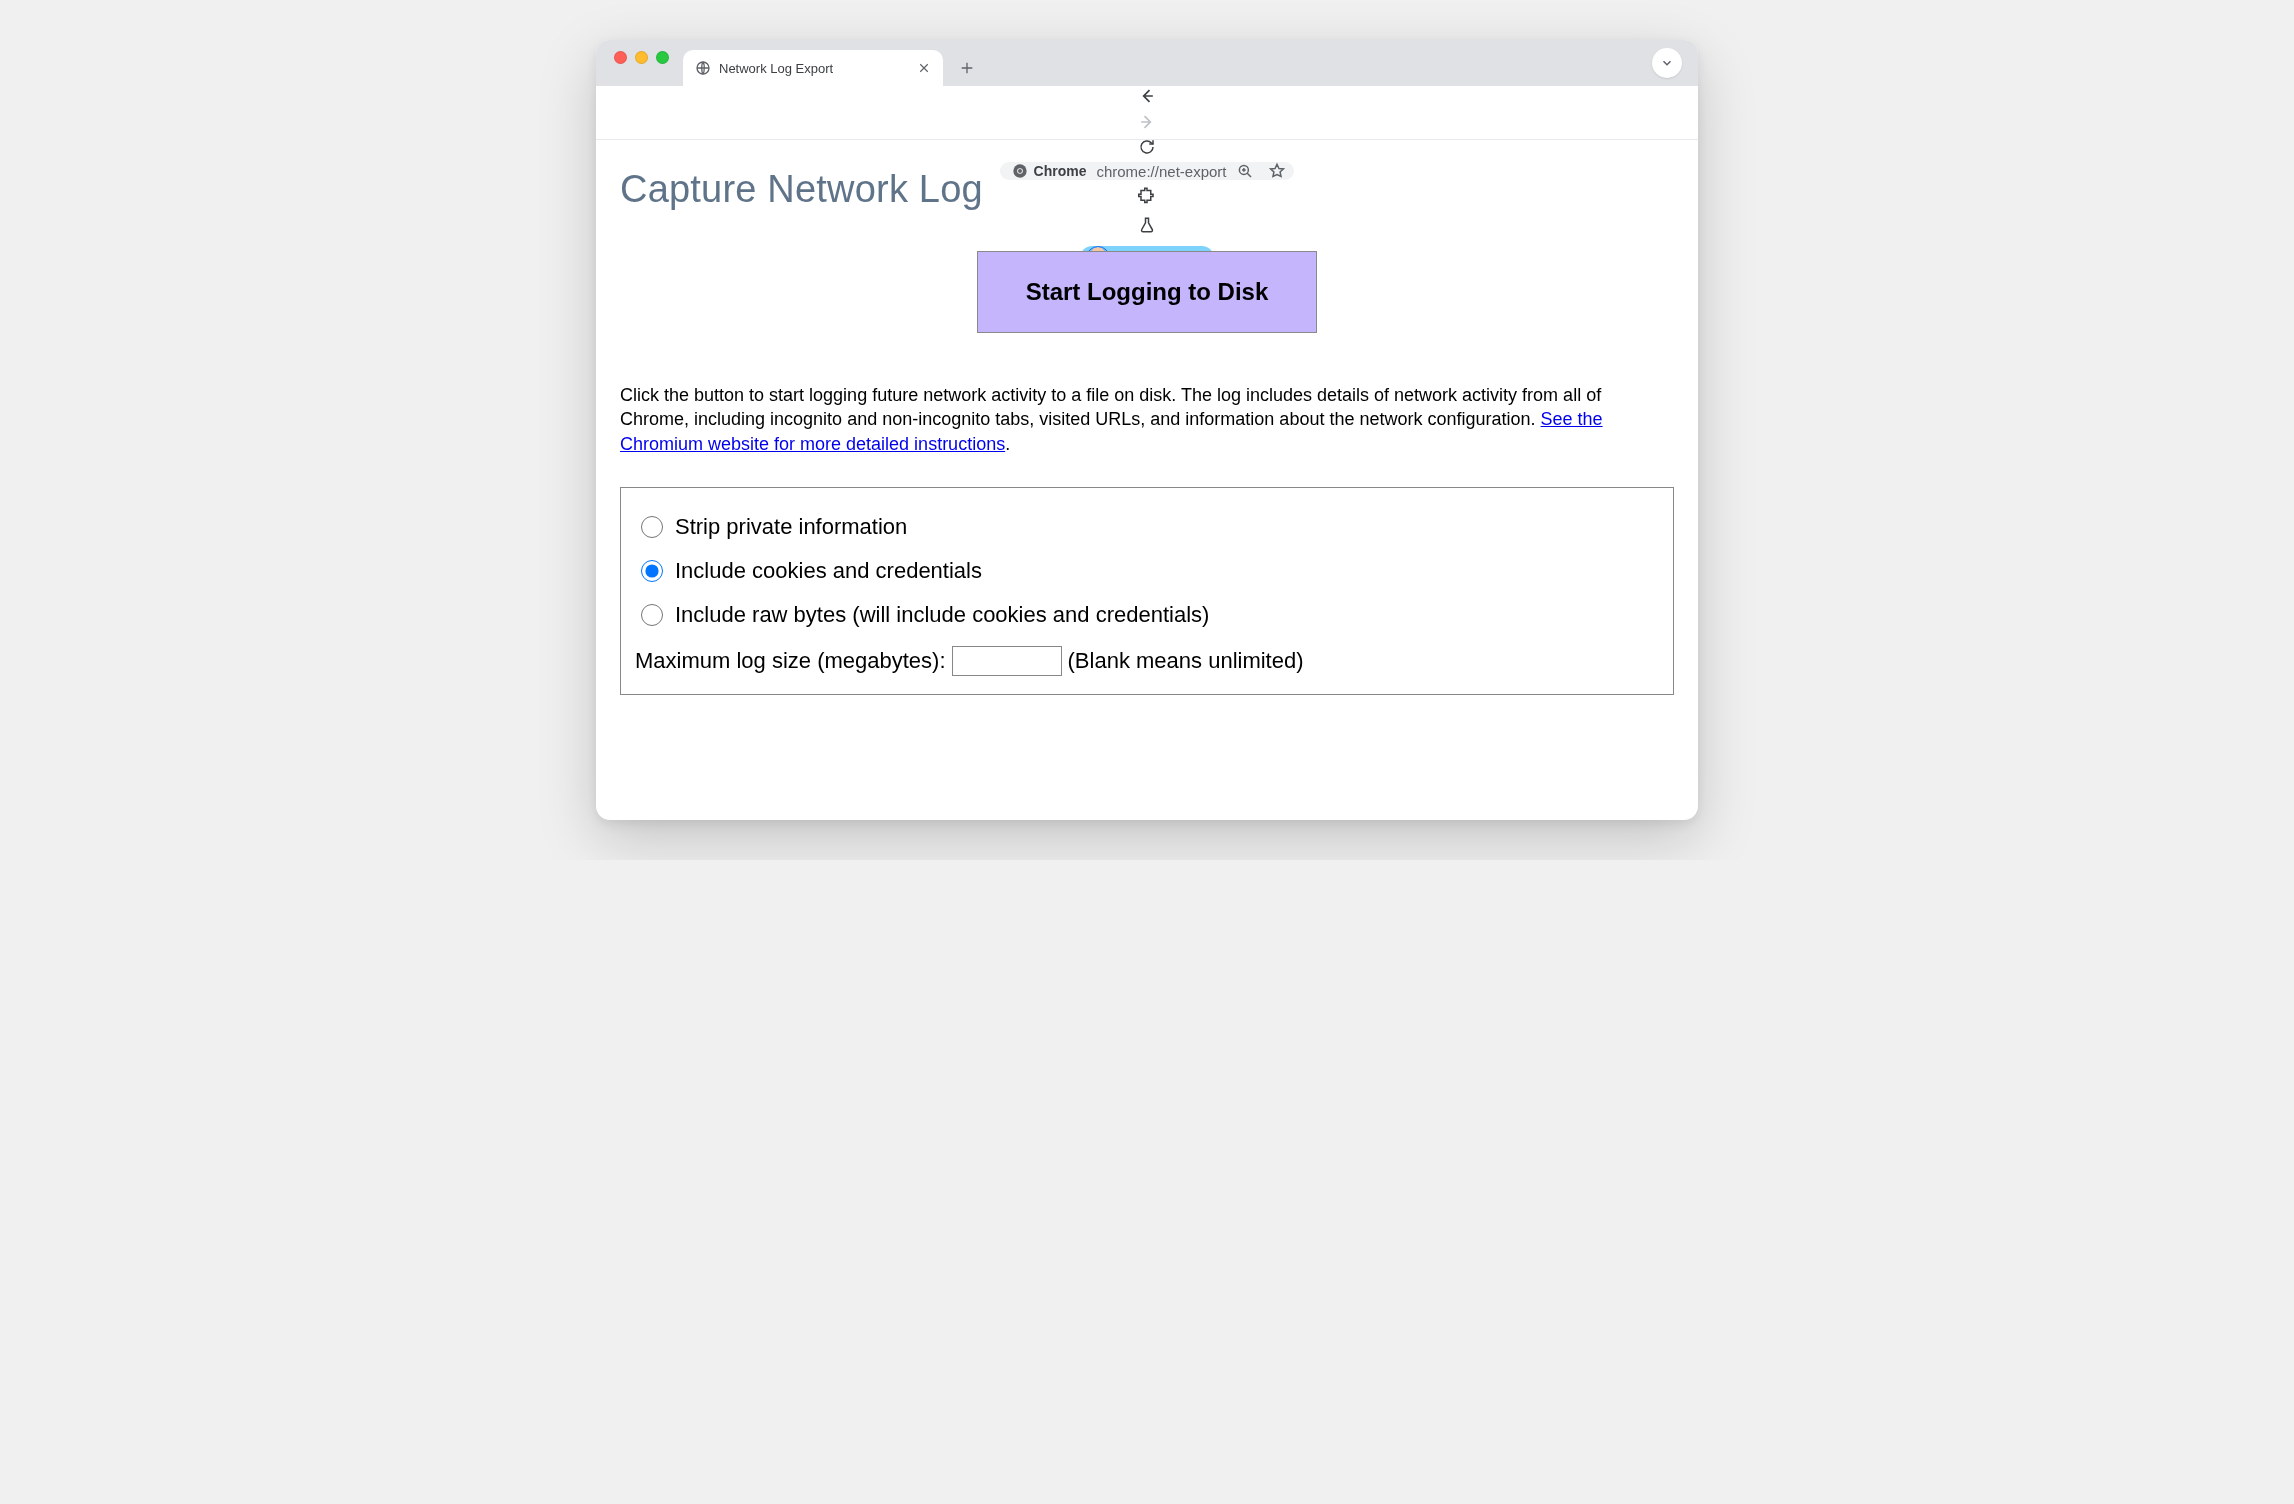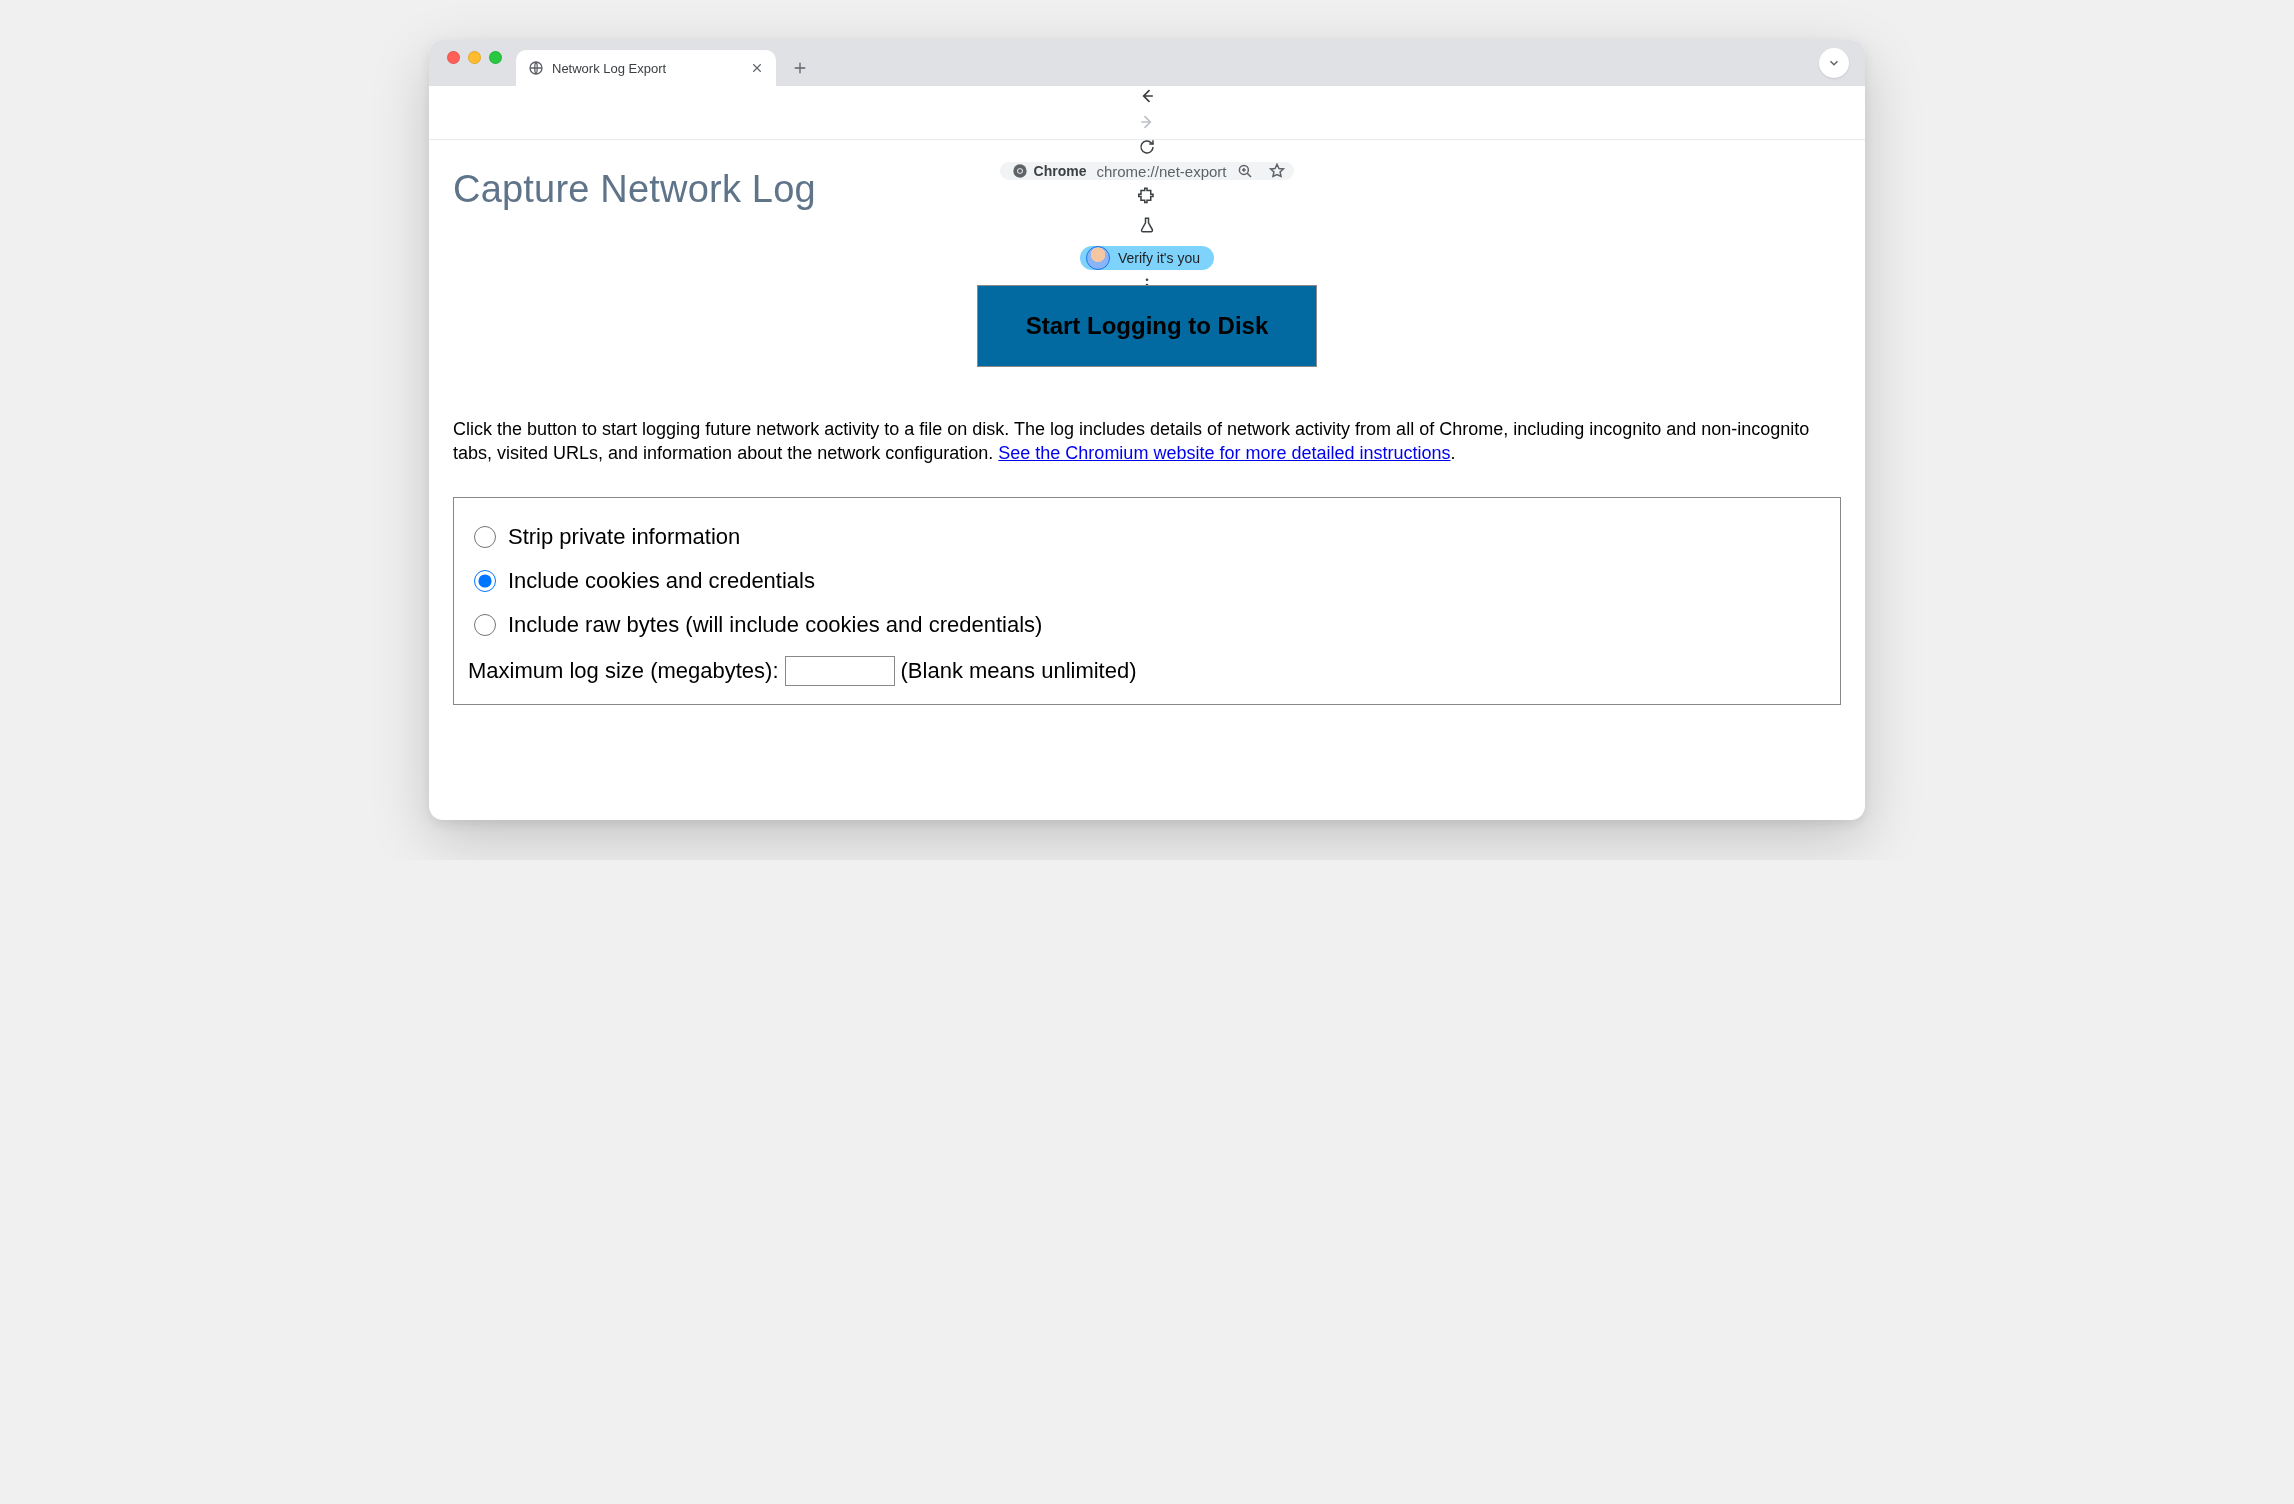"Network Log Export" .window { width: 1436px -> 1102px }
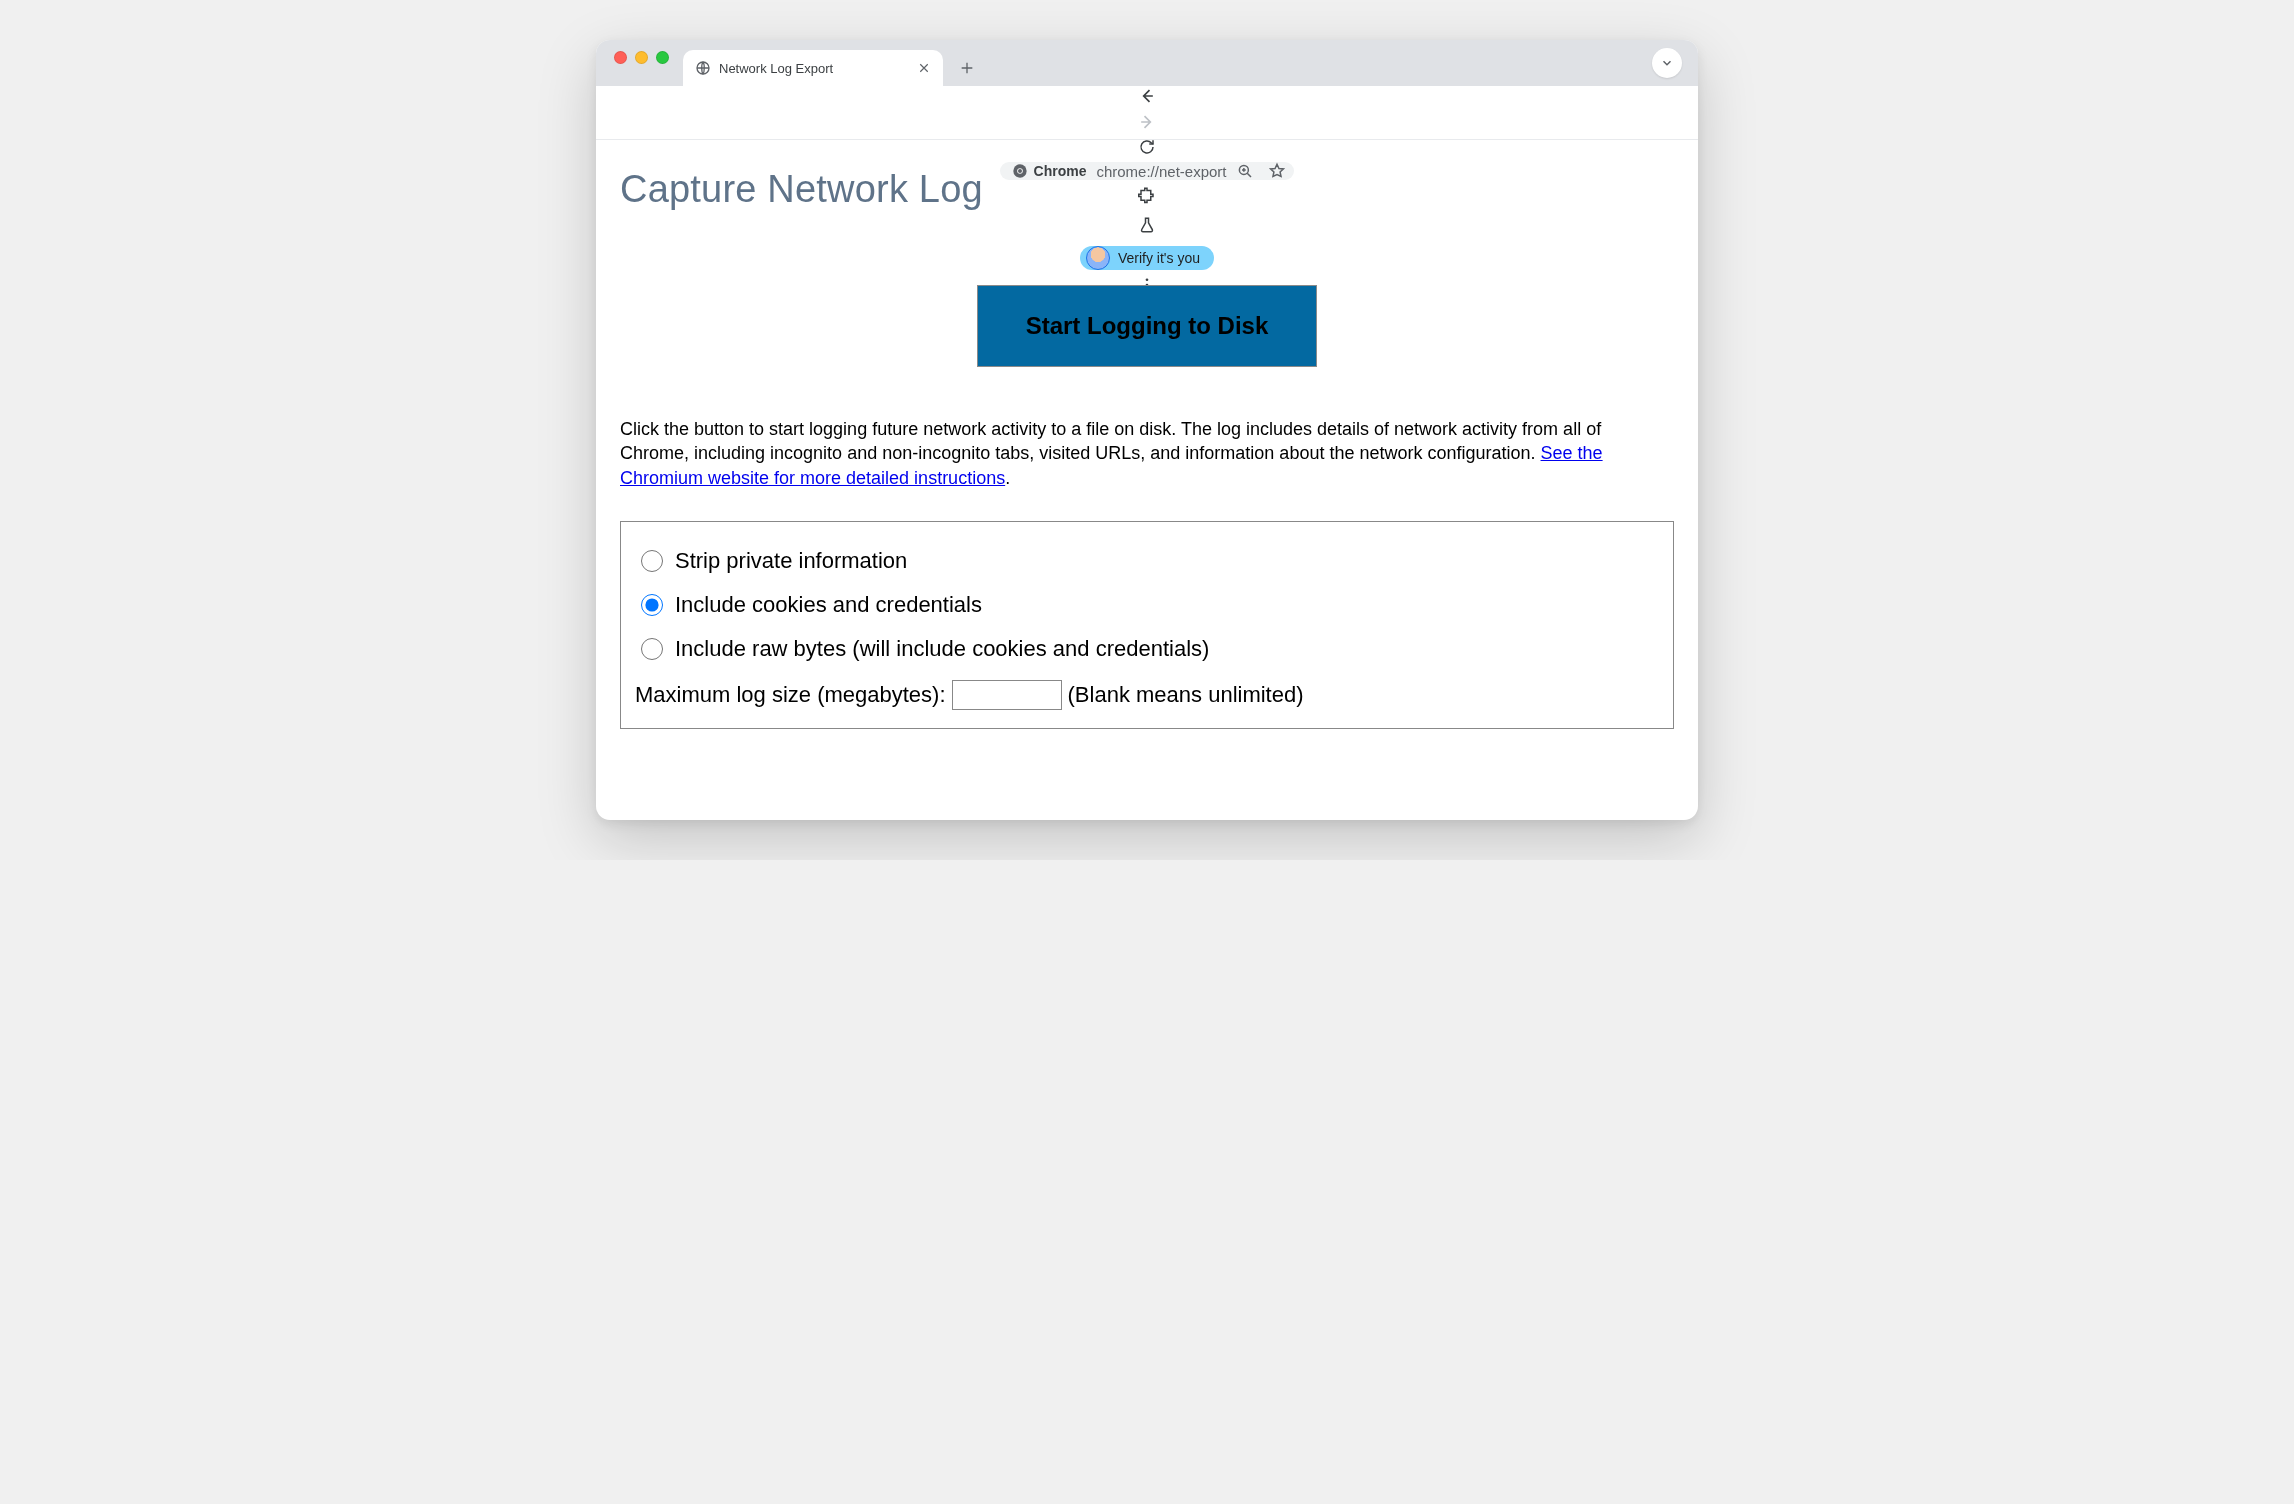"Start Logging to Disk" button.start-logging { background: #0369a1 -> #c4b5fd; margin-top: 34px -> none }
